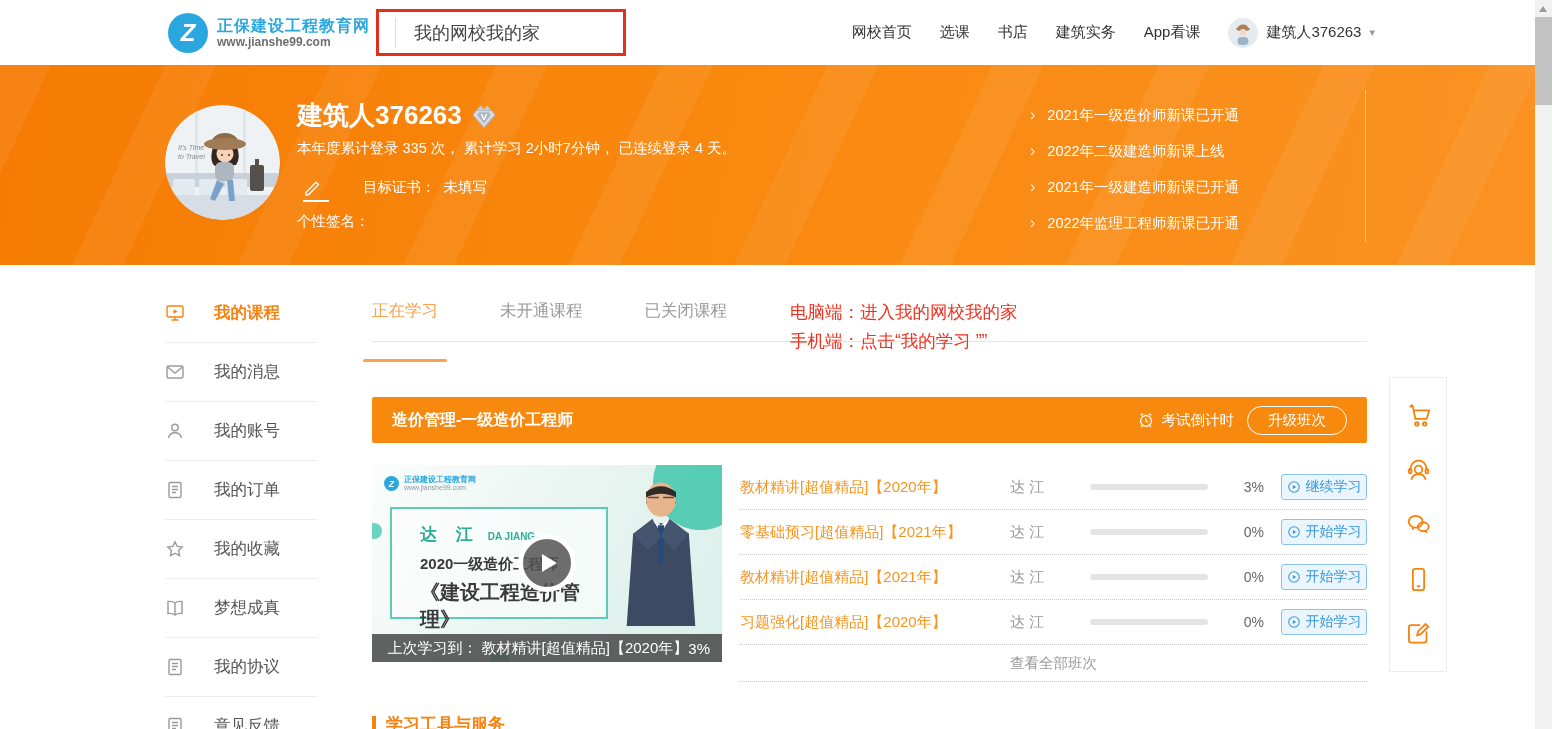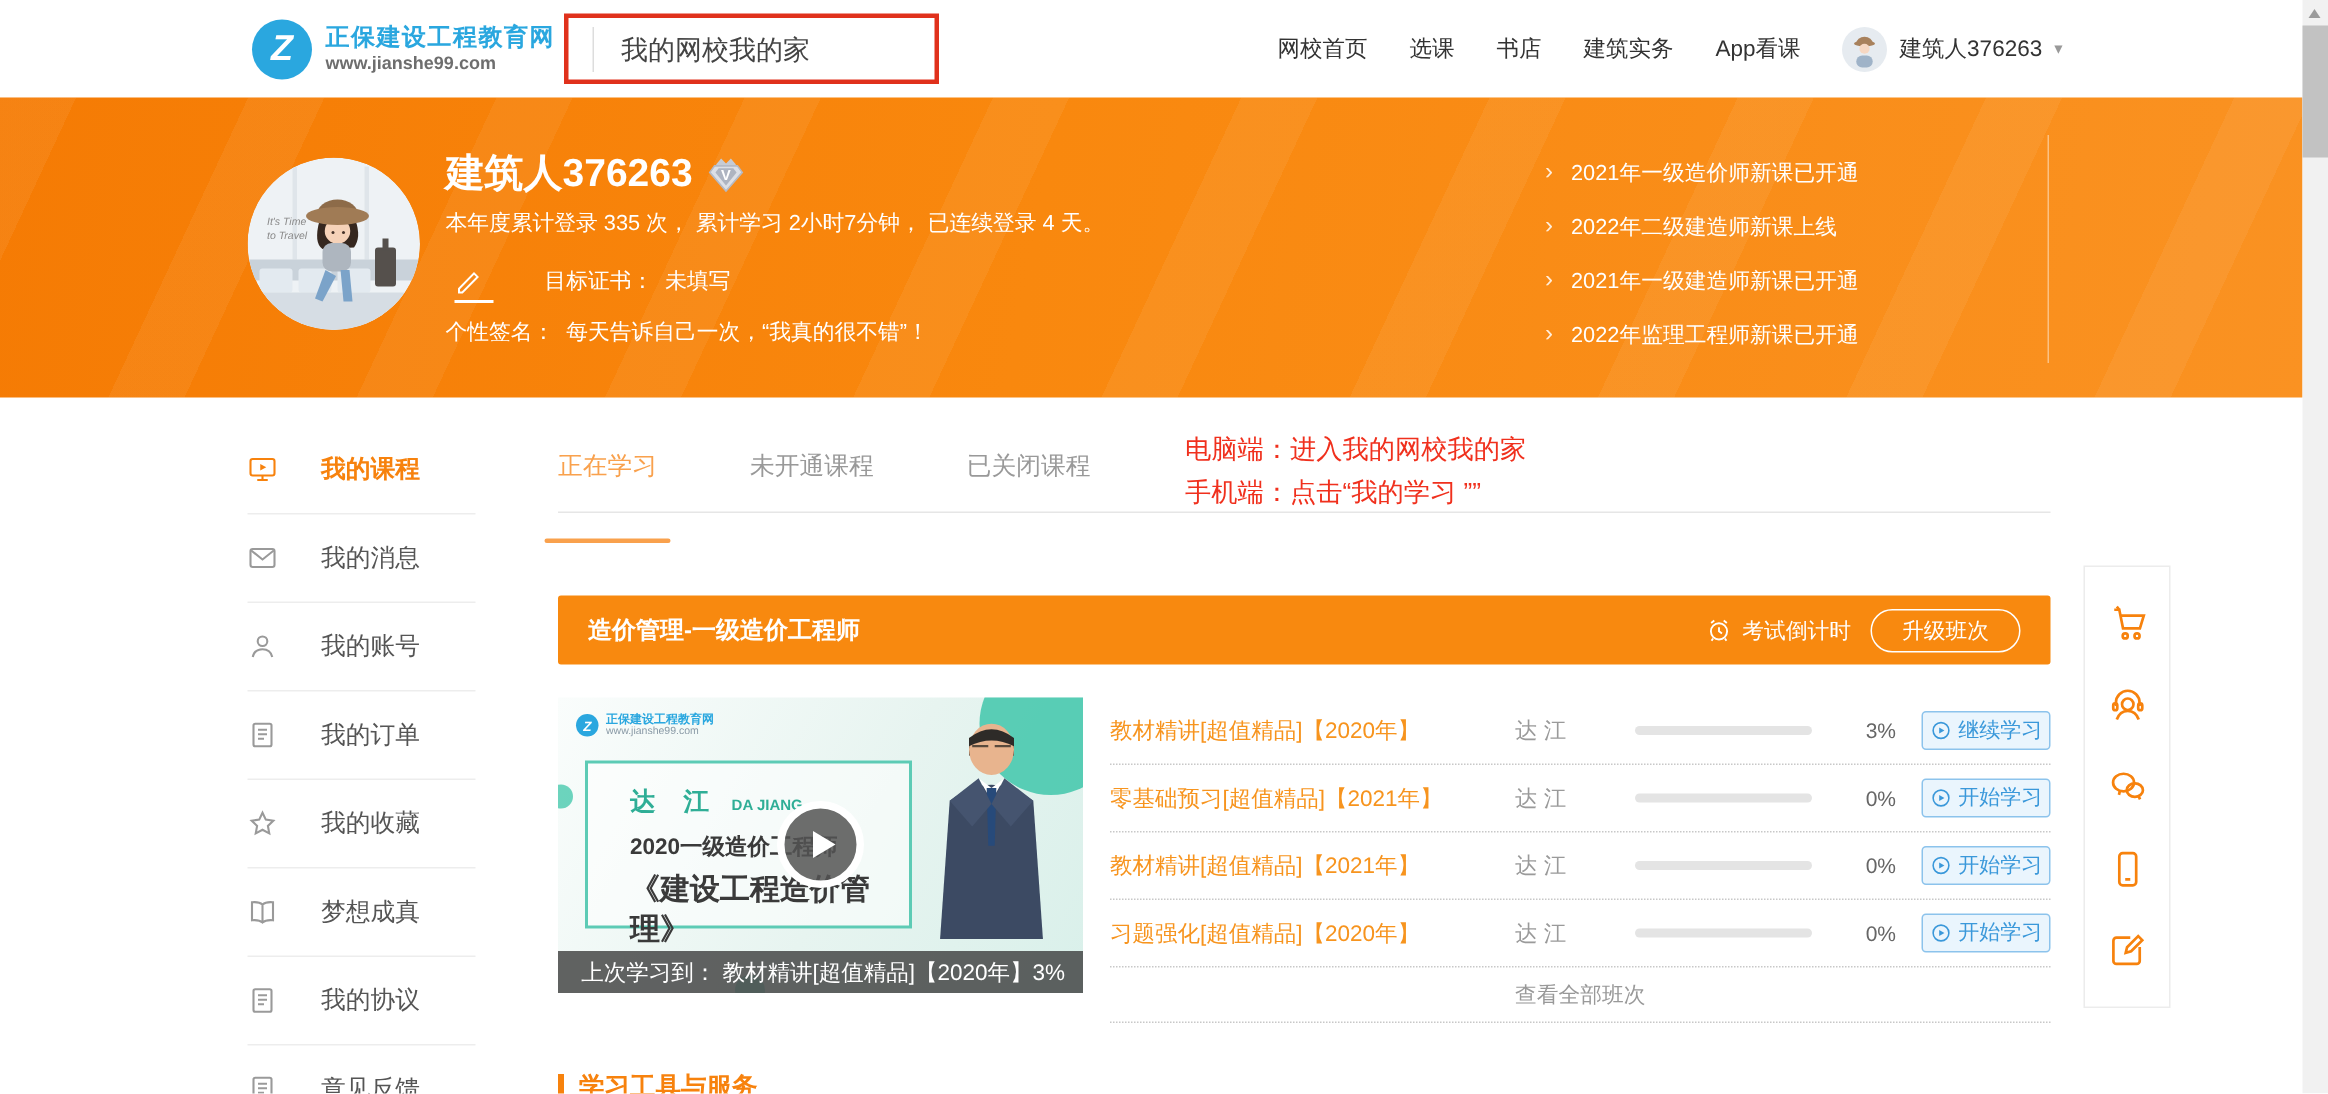"每天告诉自己一次，“我真的很不错”！" span { html: <span>每天告诉自己一次，“我真的很不错”！</span> -> none }
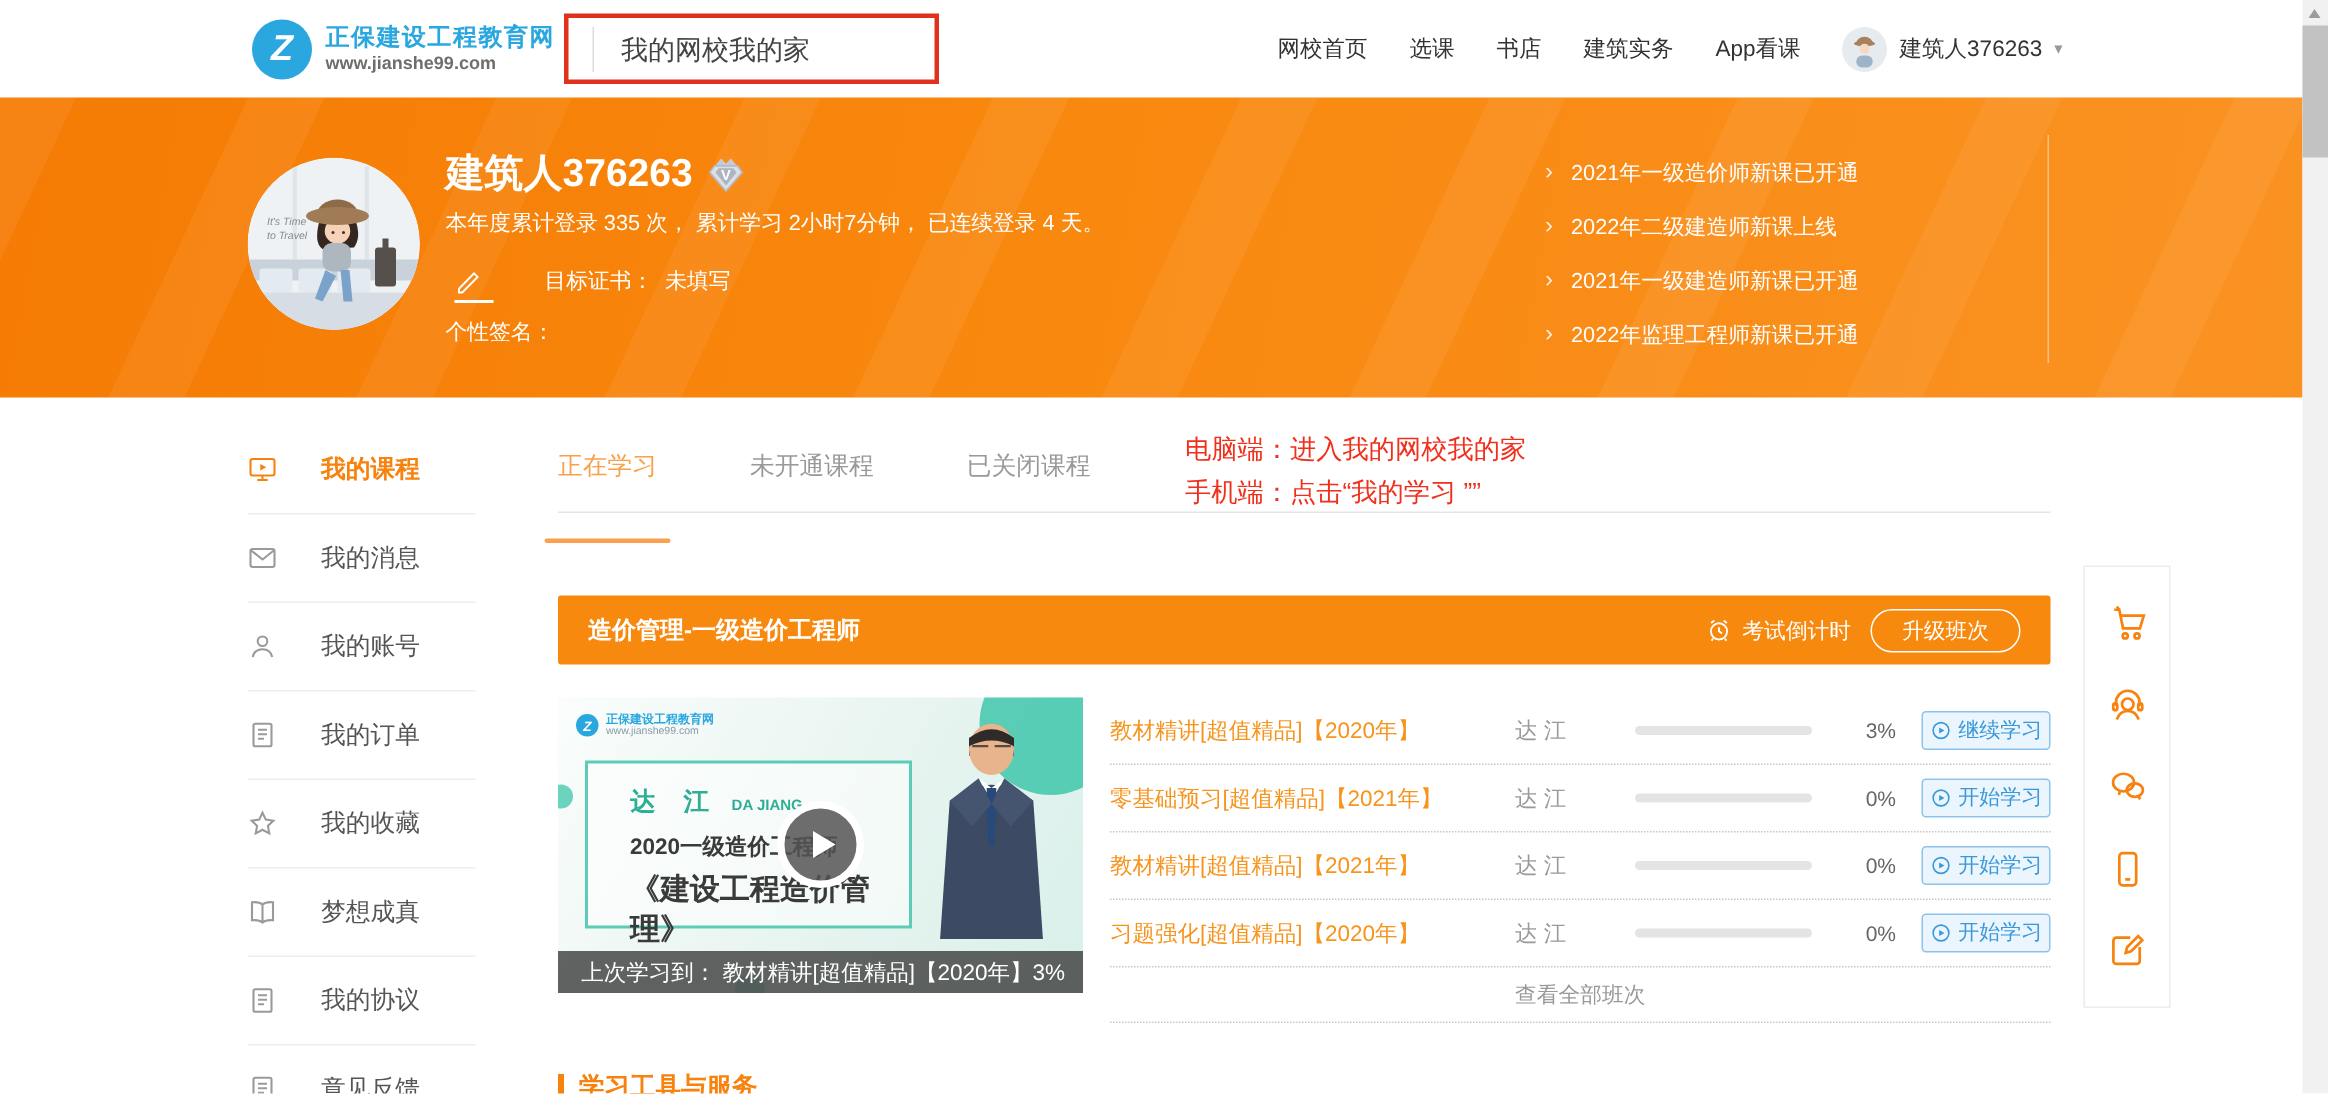"电脑端：进入我的网校我的家" .red-note { top: 20px -> 33px }
